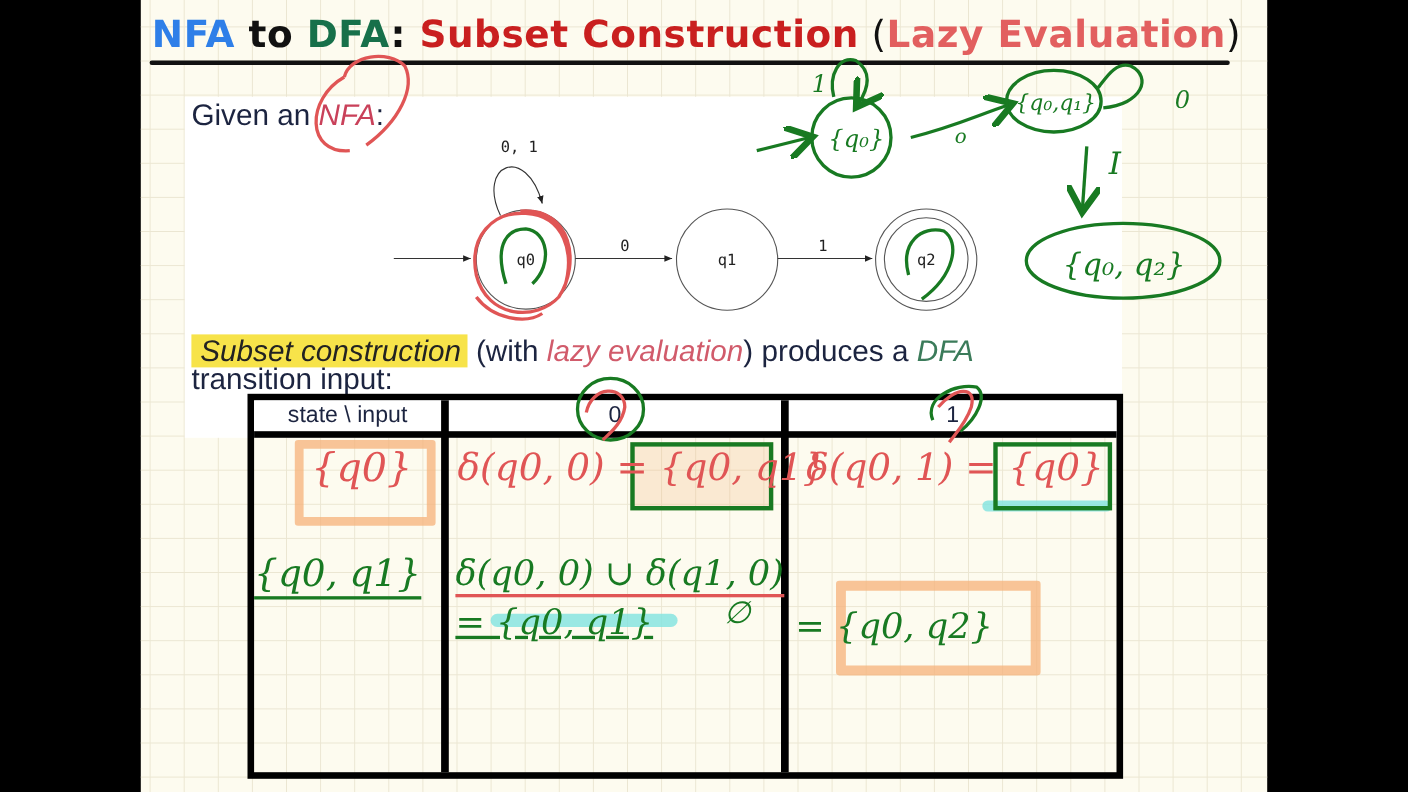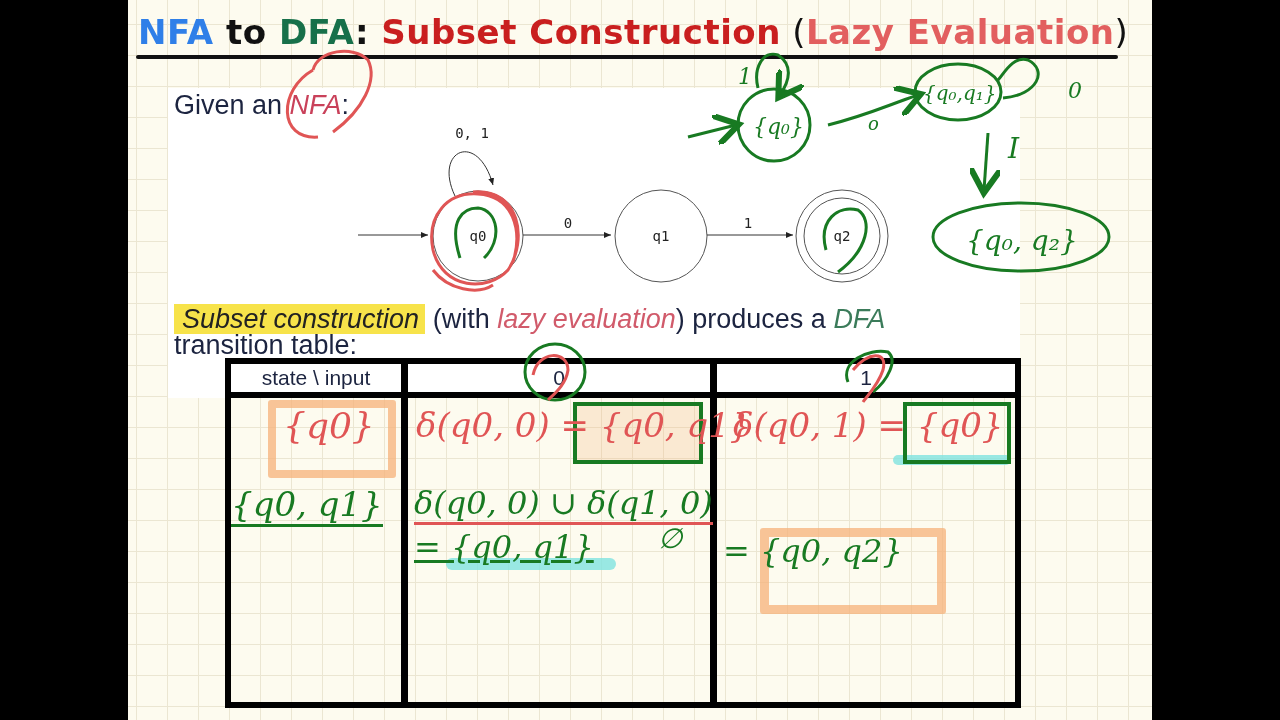"transition table:" div.desc2 { text: table -> input }
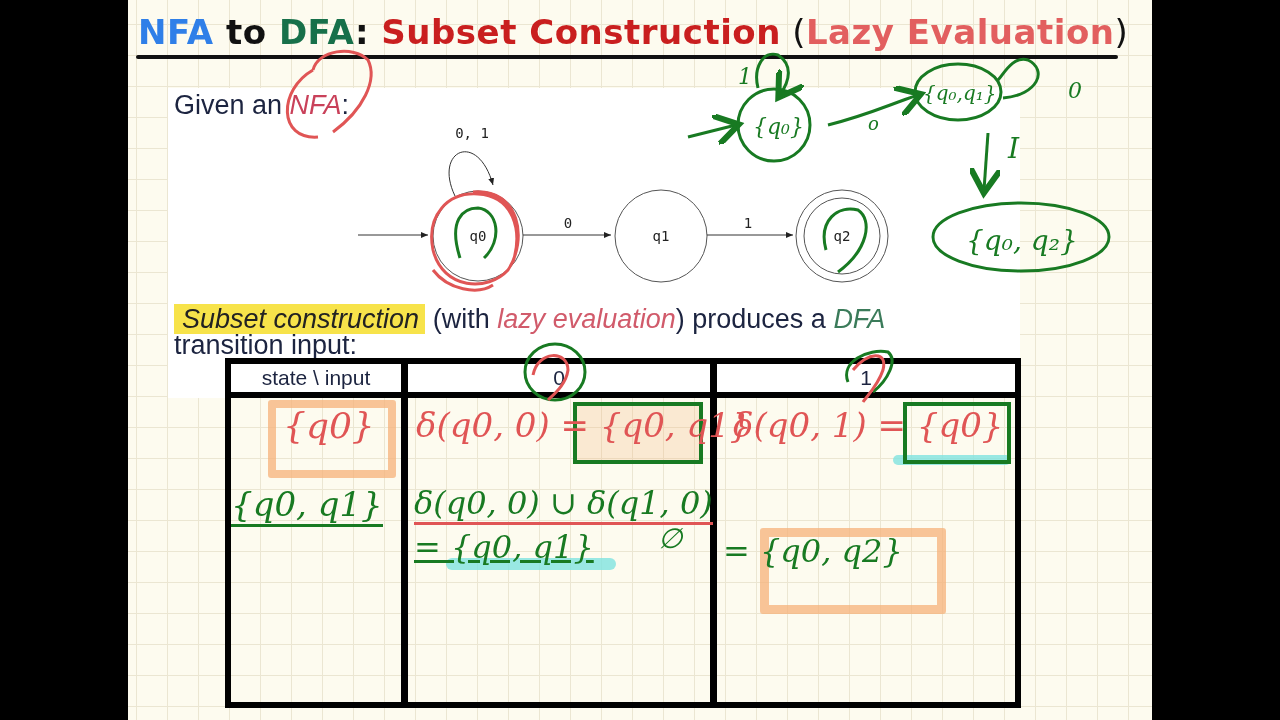"{q0, q1}" .green { margin-top: none -> 18px }
